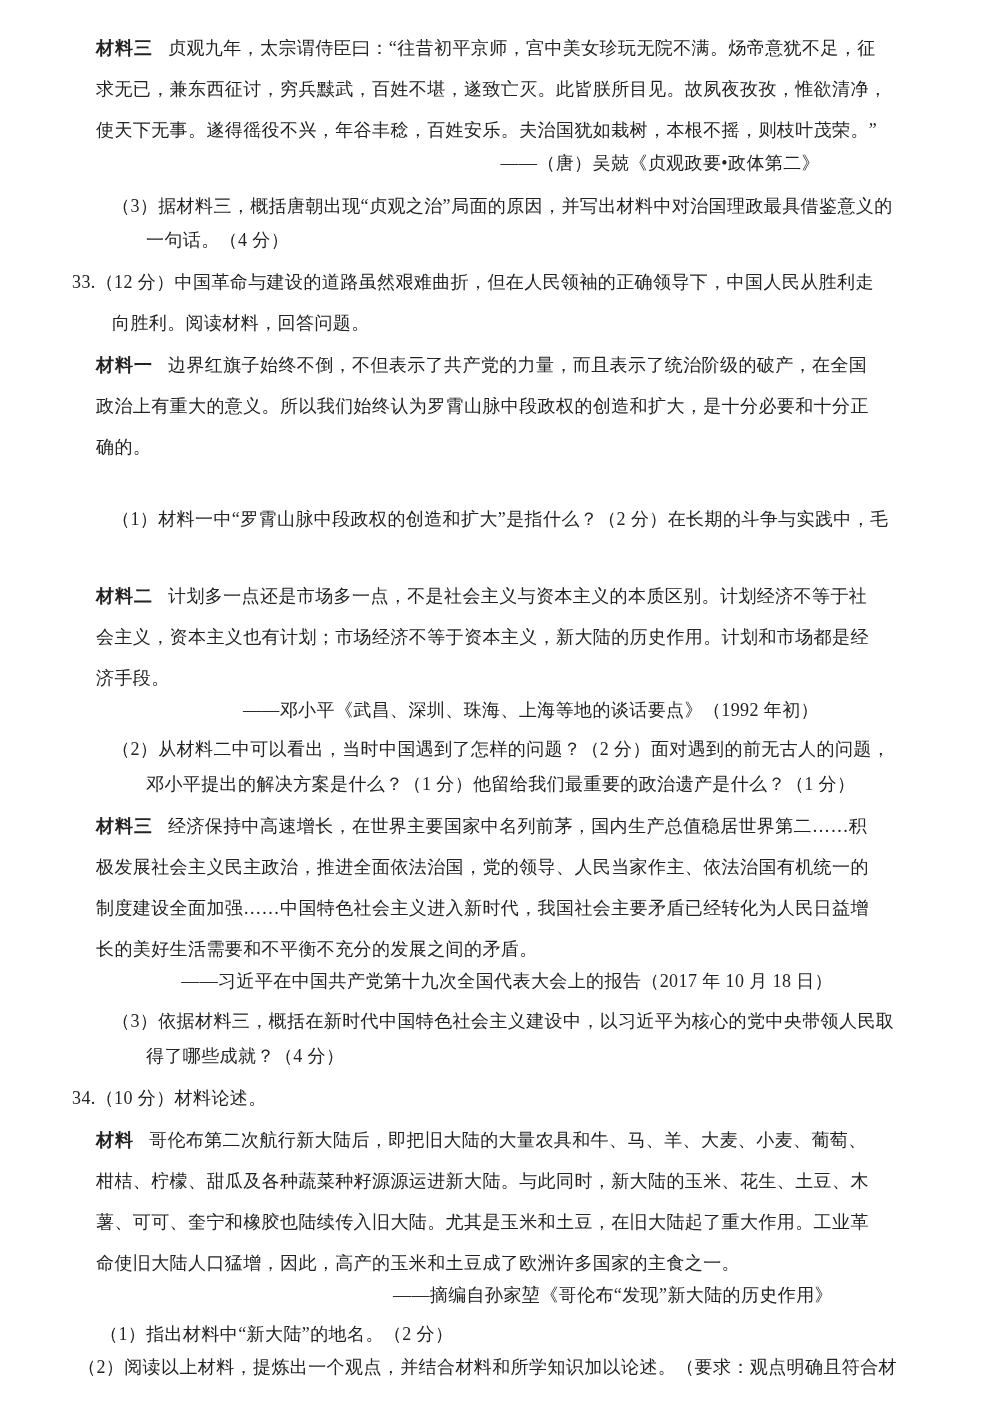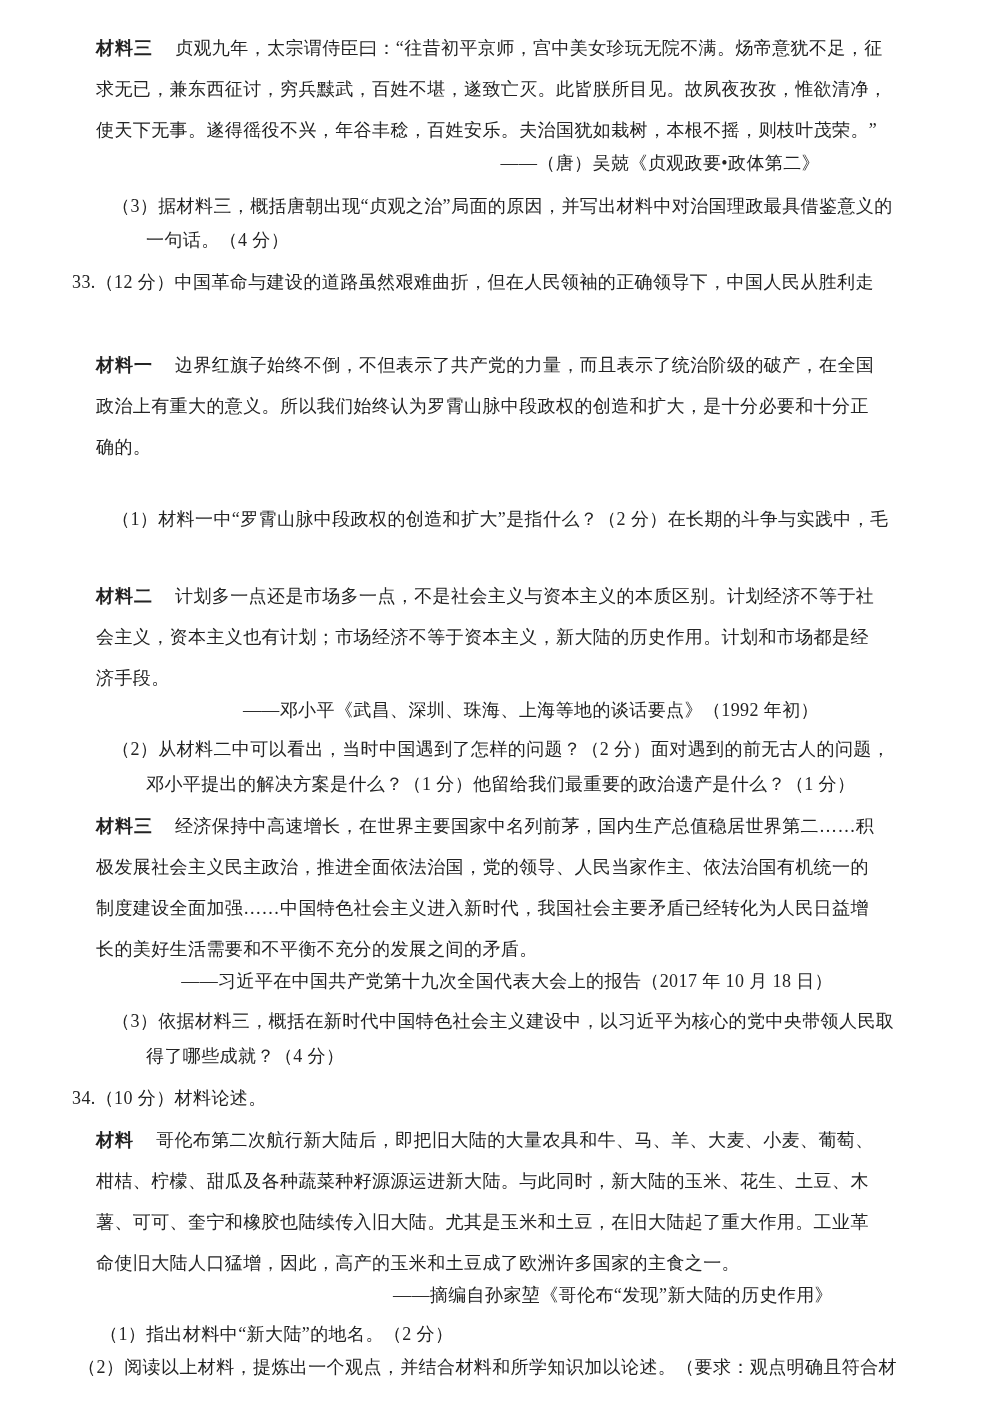"材料三" .mat-label { margin-right: 22px -> 15px }
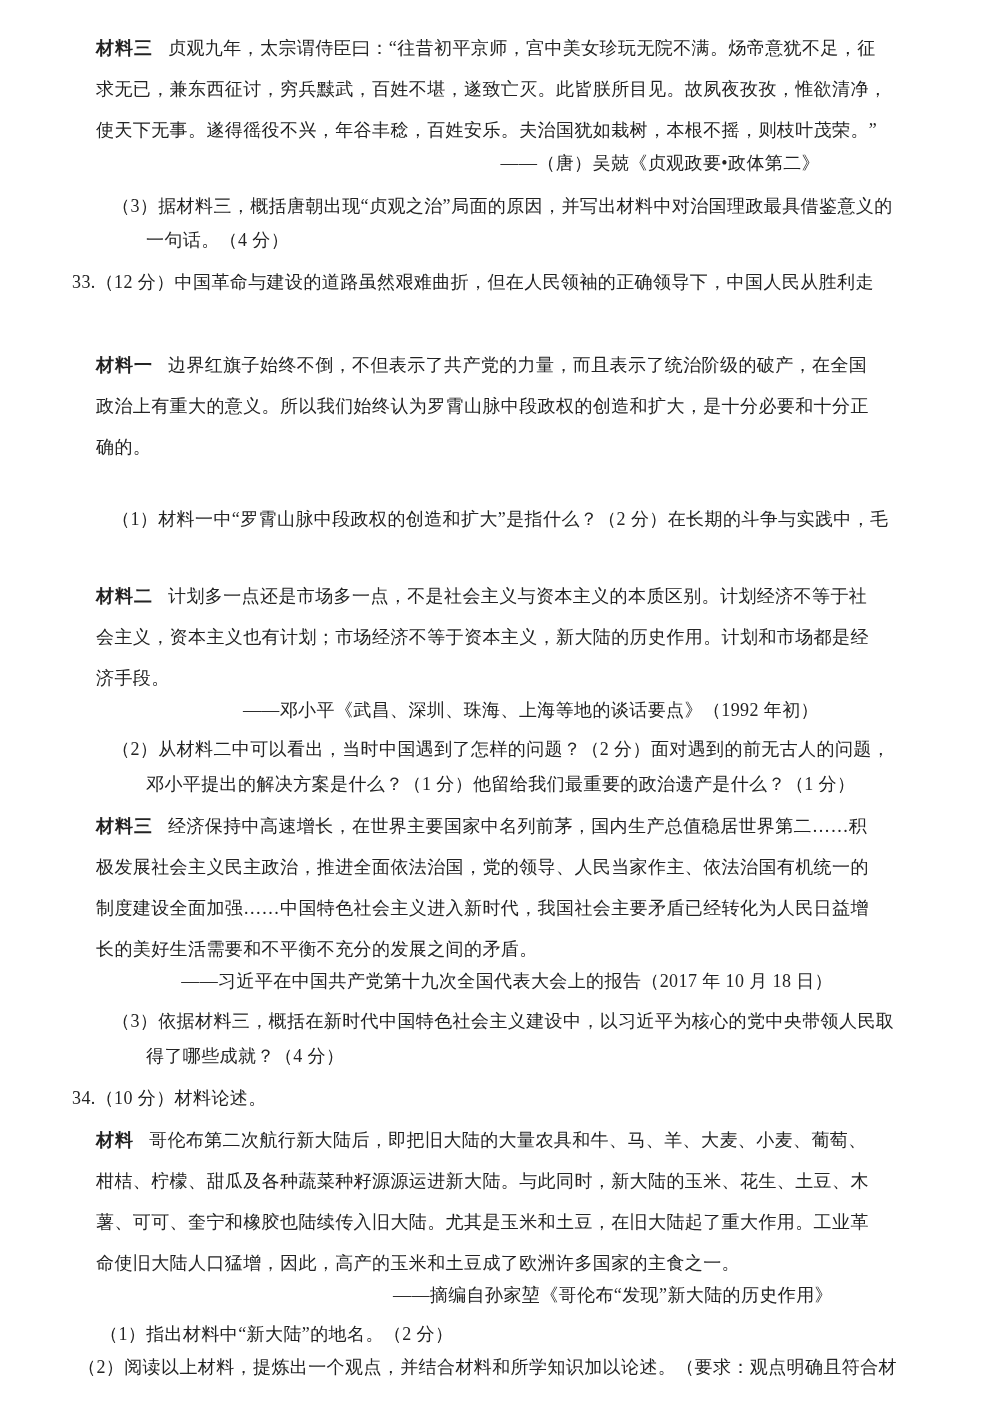"向胜利。阅读材料，回答问题。" div.ln { html: none -> <div>向胜利。阅读材料，回答问题。</div> }
